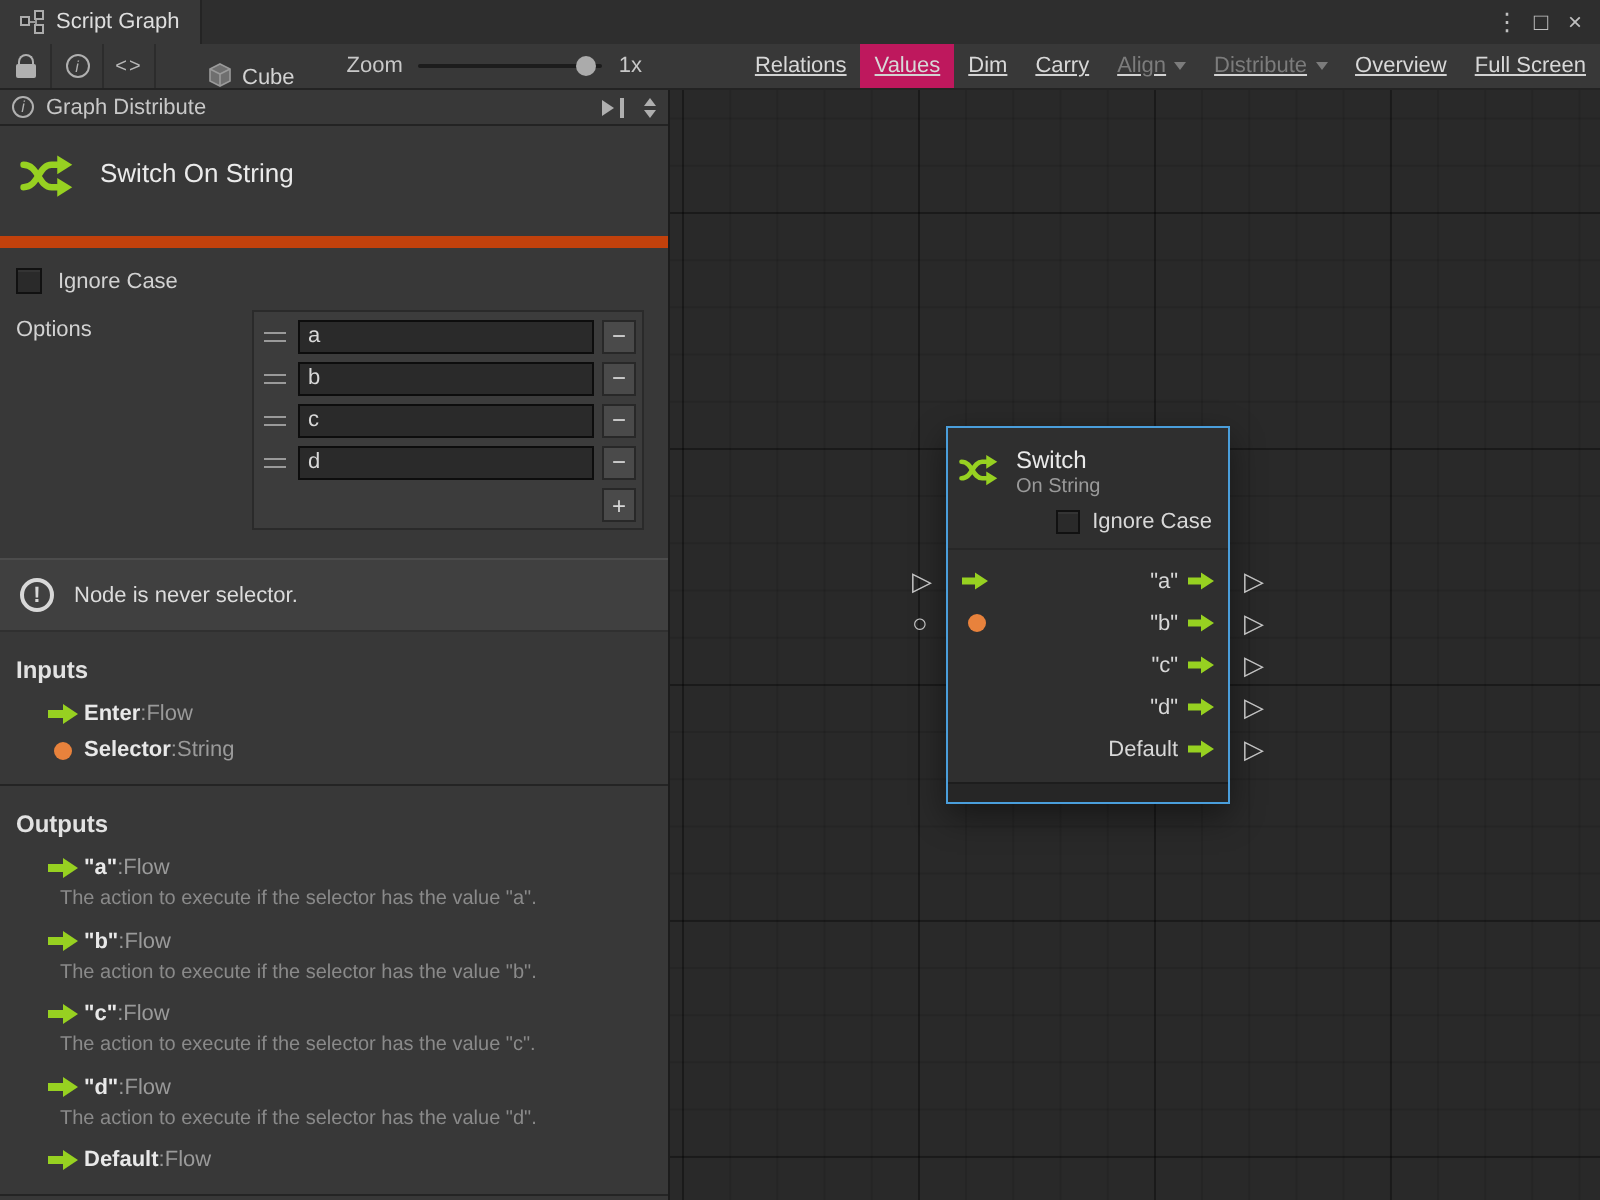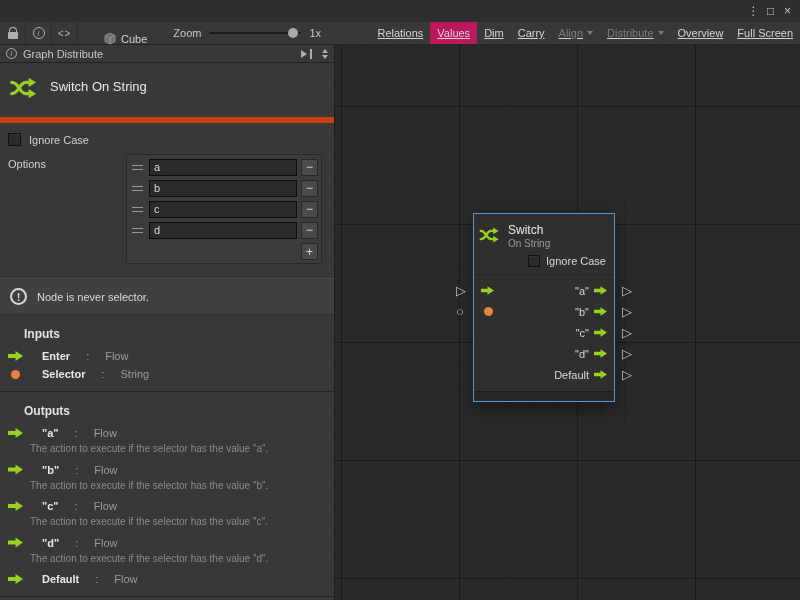"Script Graph" div.tab { html: none -> <div> <span> <svg> <path></path> <rect></rect> <rect></rect> <rect></rect> </svg> </span> <span>Script Graph</span> </div> }
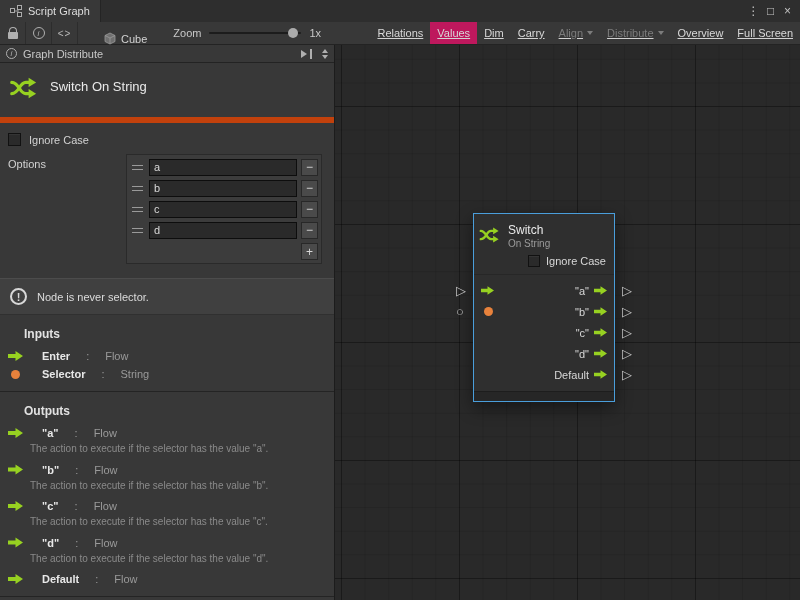"Inputs" .section-h { padding: 12px 8px 6px 24px -> 12px 8px 6px 8px }
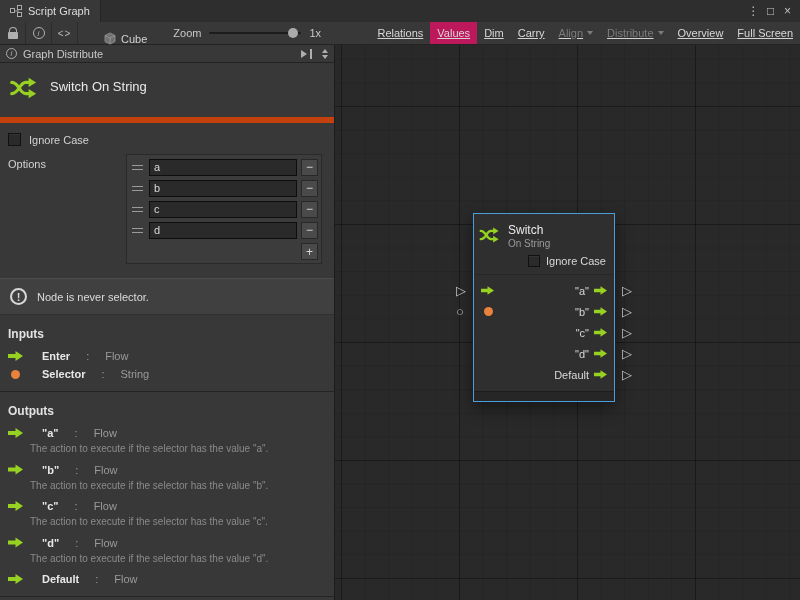"Enter" .io-row { gap: 16px -> 0; padding: 3px 8px -> 3px 24px }
